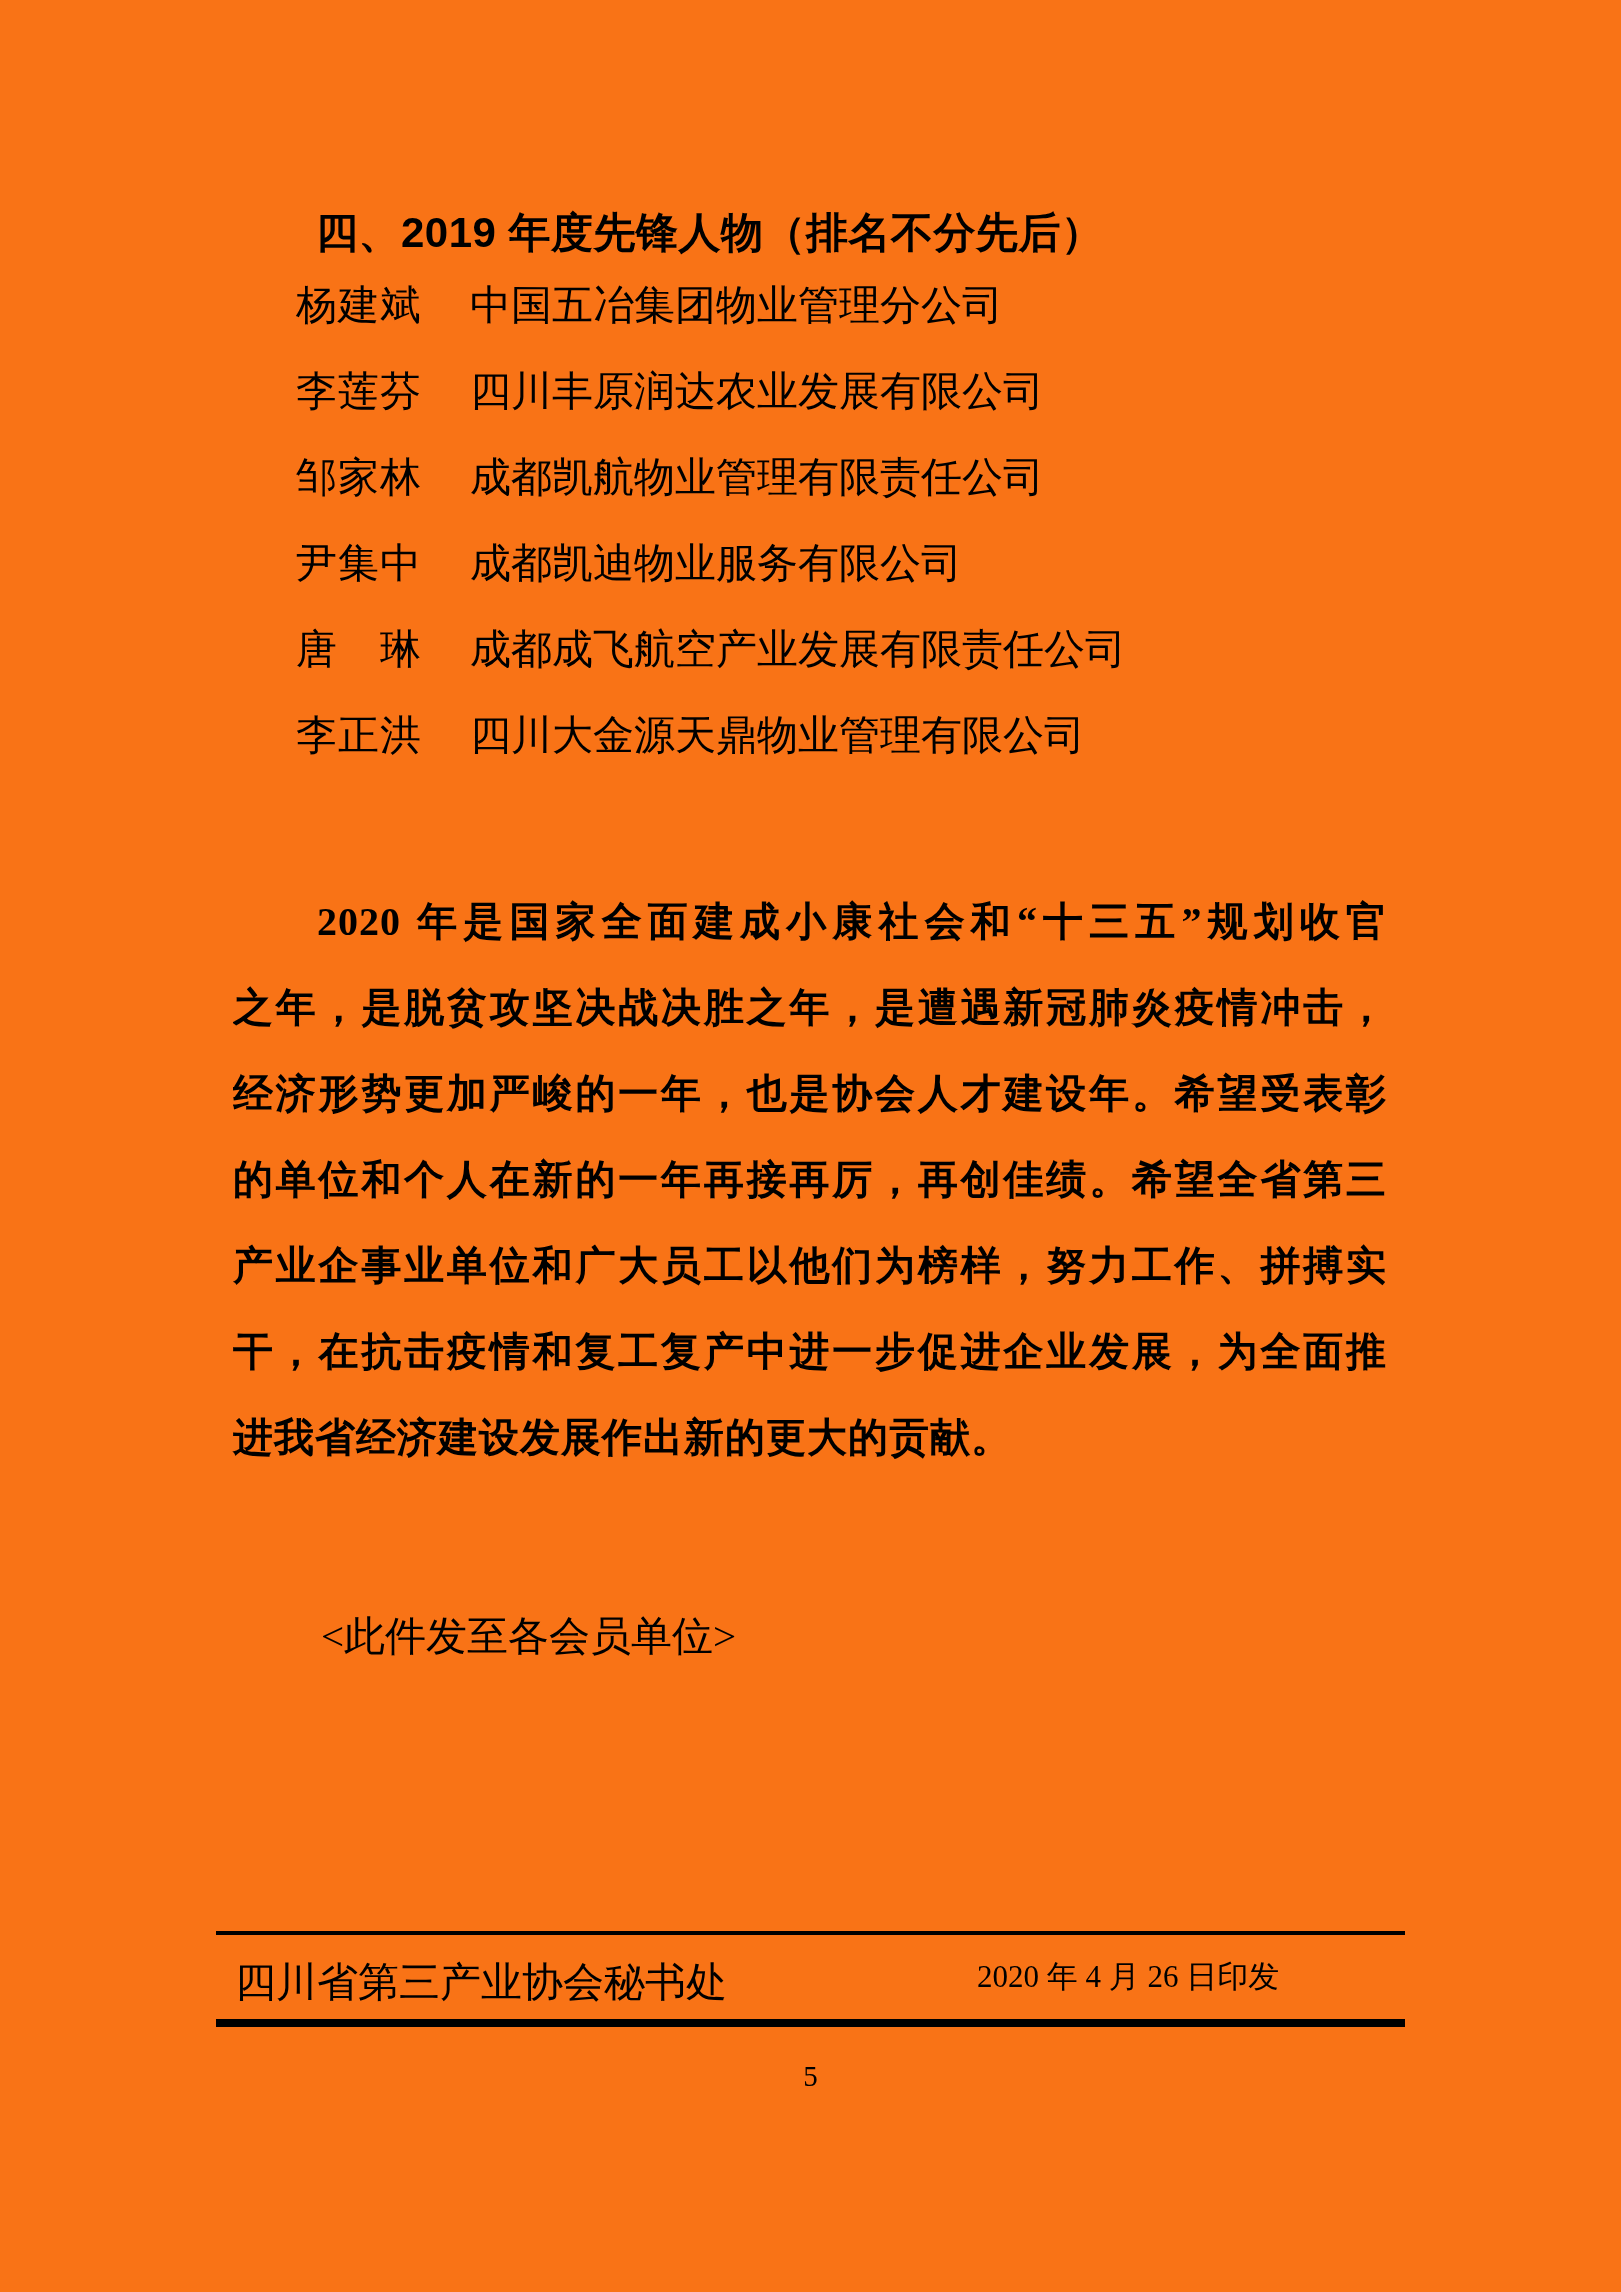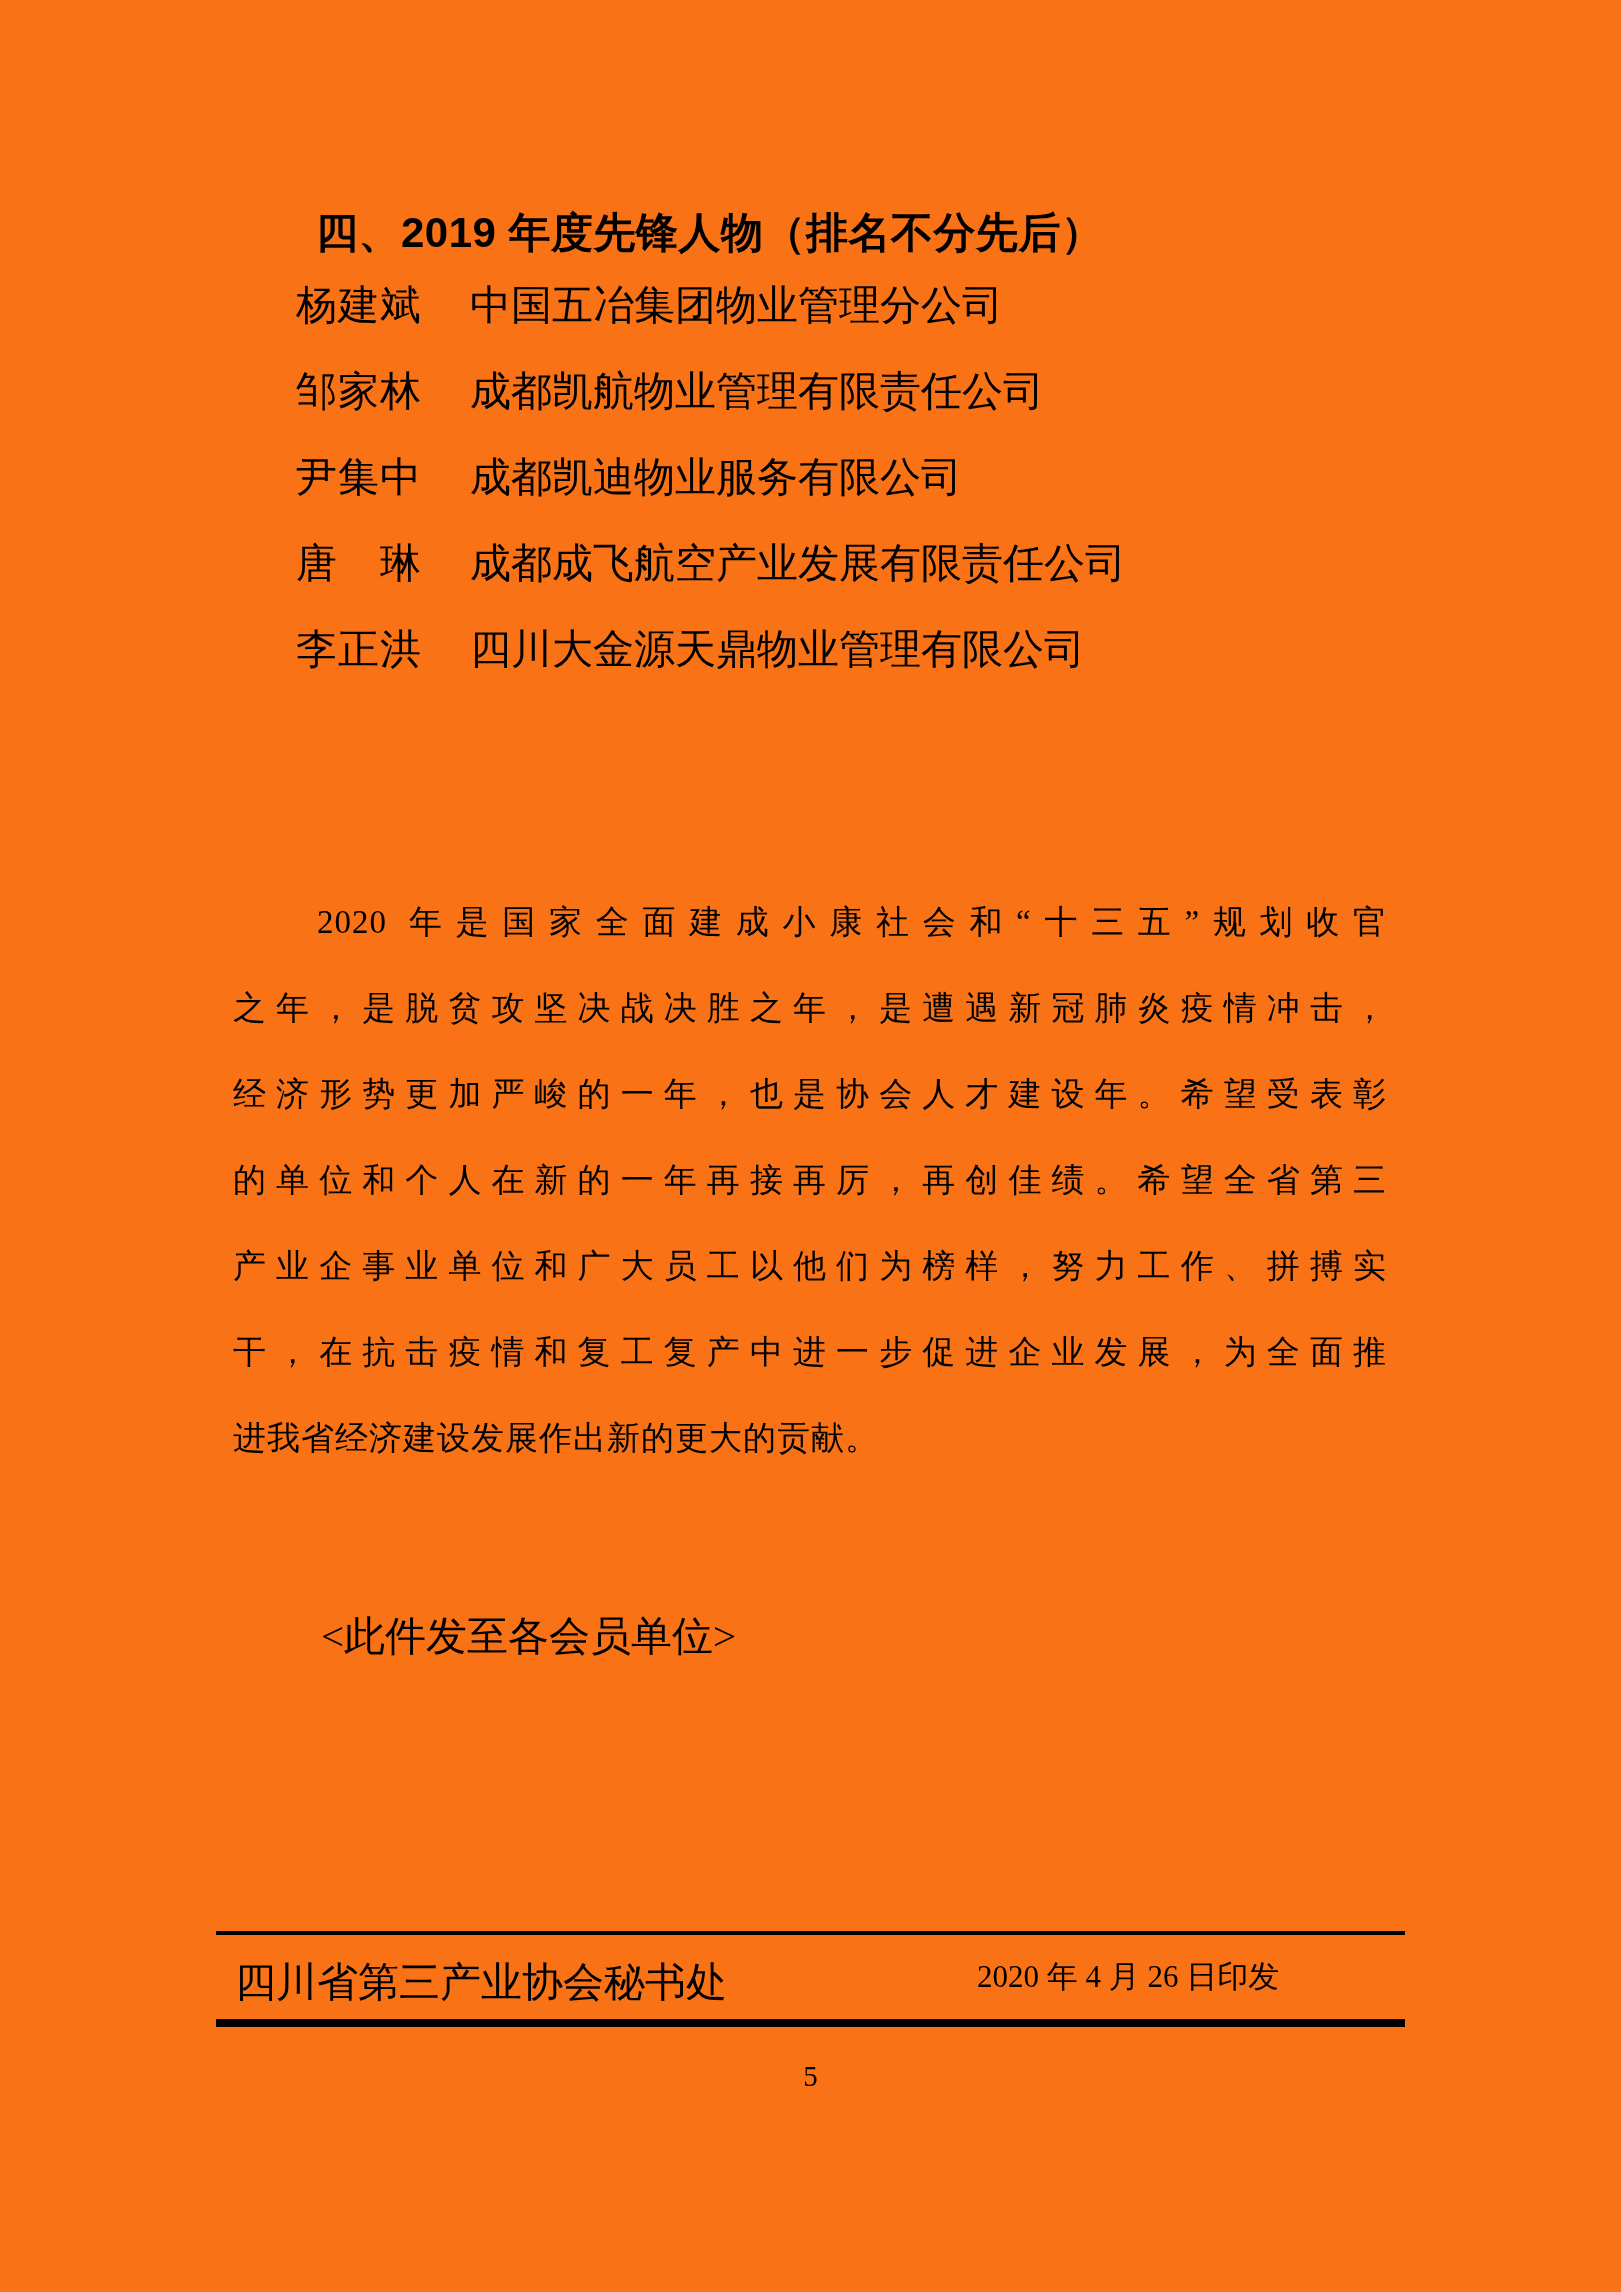"李莲芬 四川丰原润达农业发展有限公司" div.awardee-row { html: none -> <div> <span>李莲芬</span><span>四川丰原润达农业发展有限公司</span> </div> }
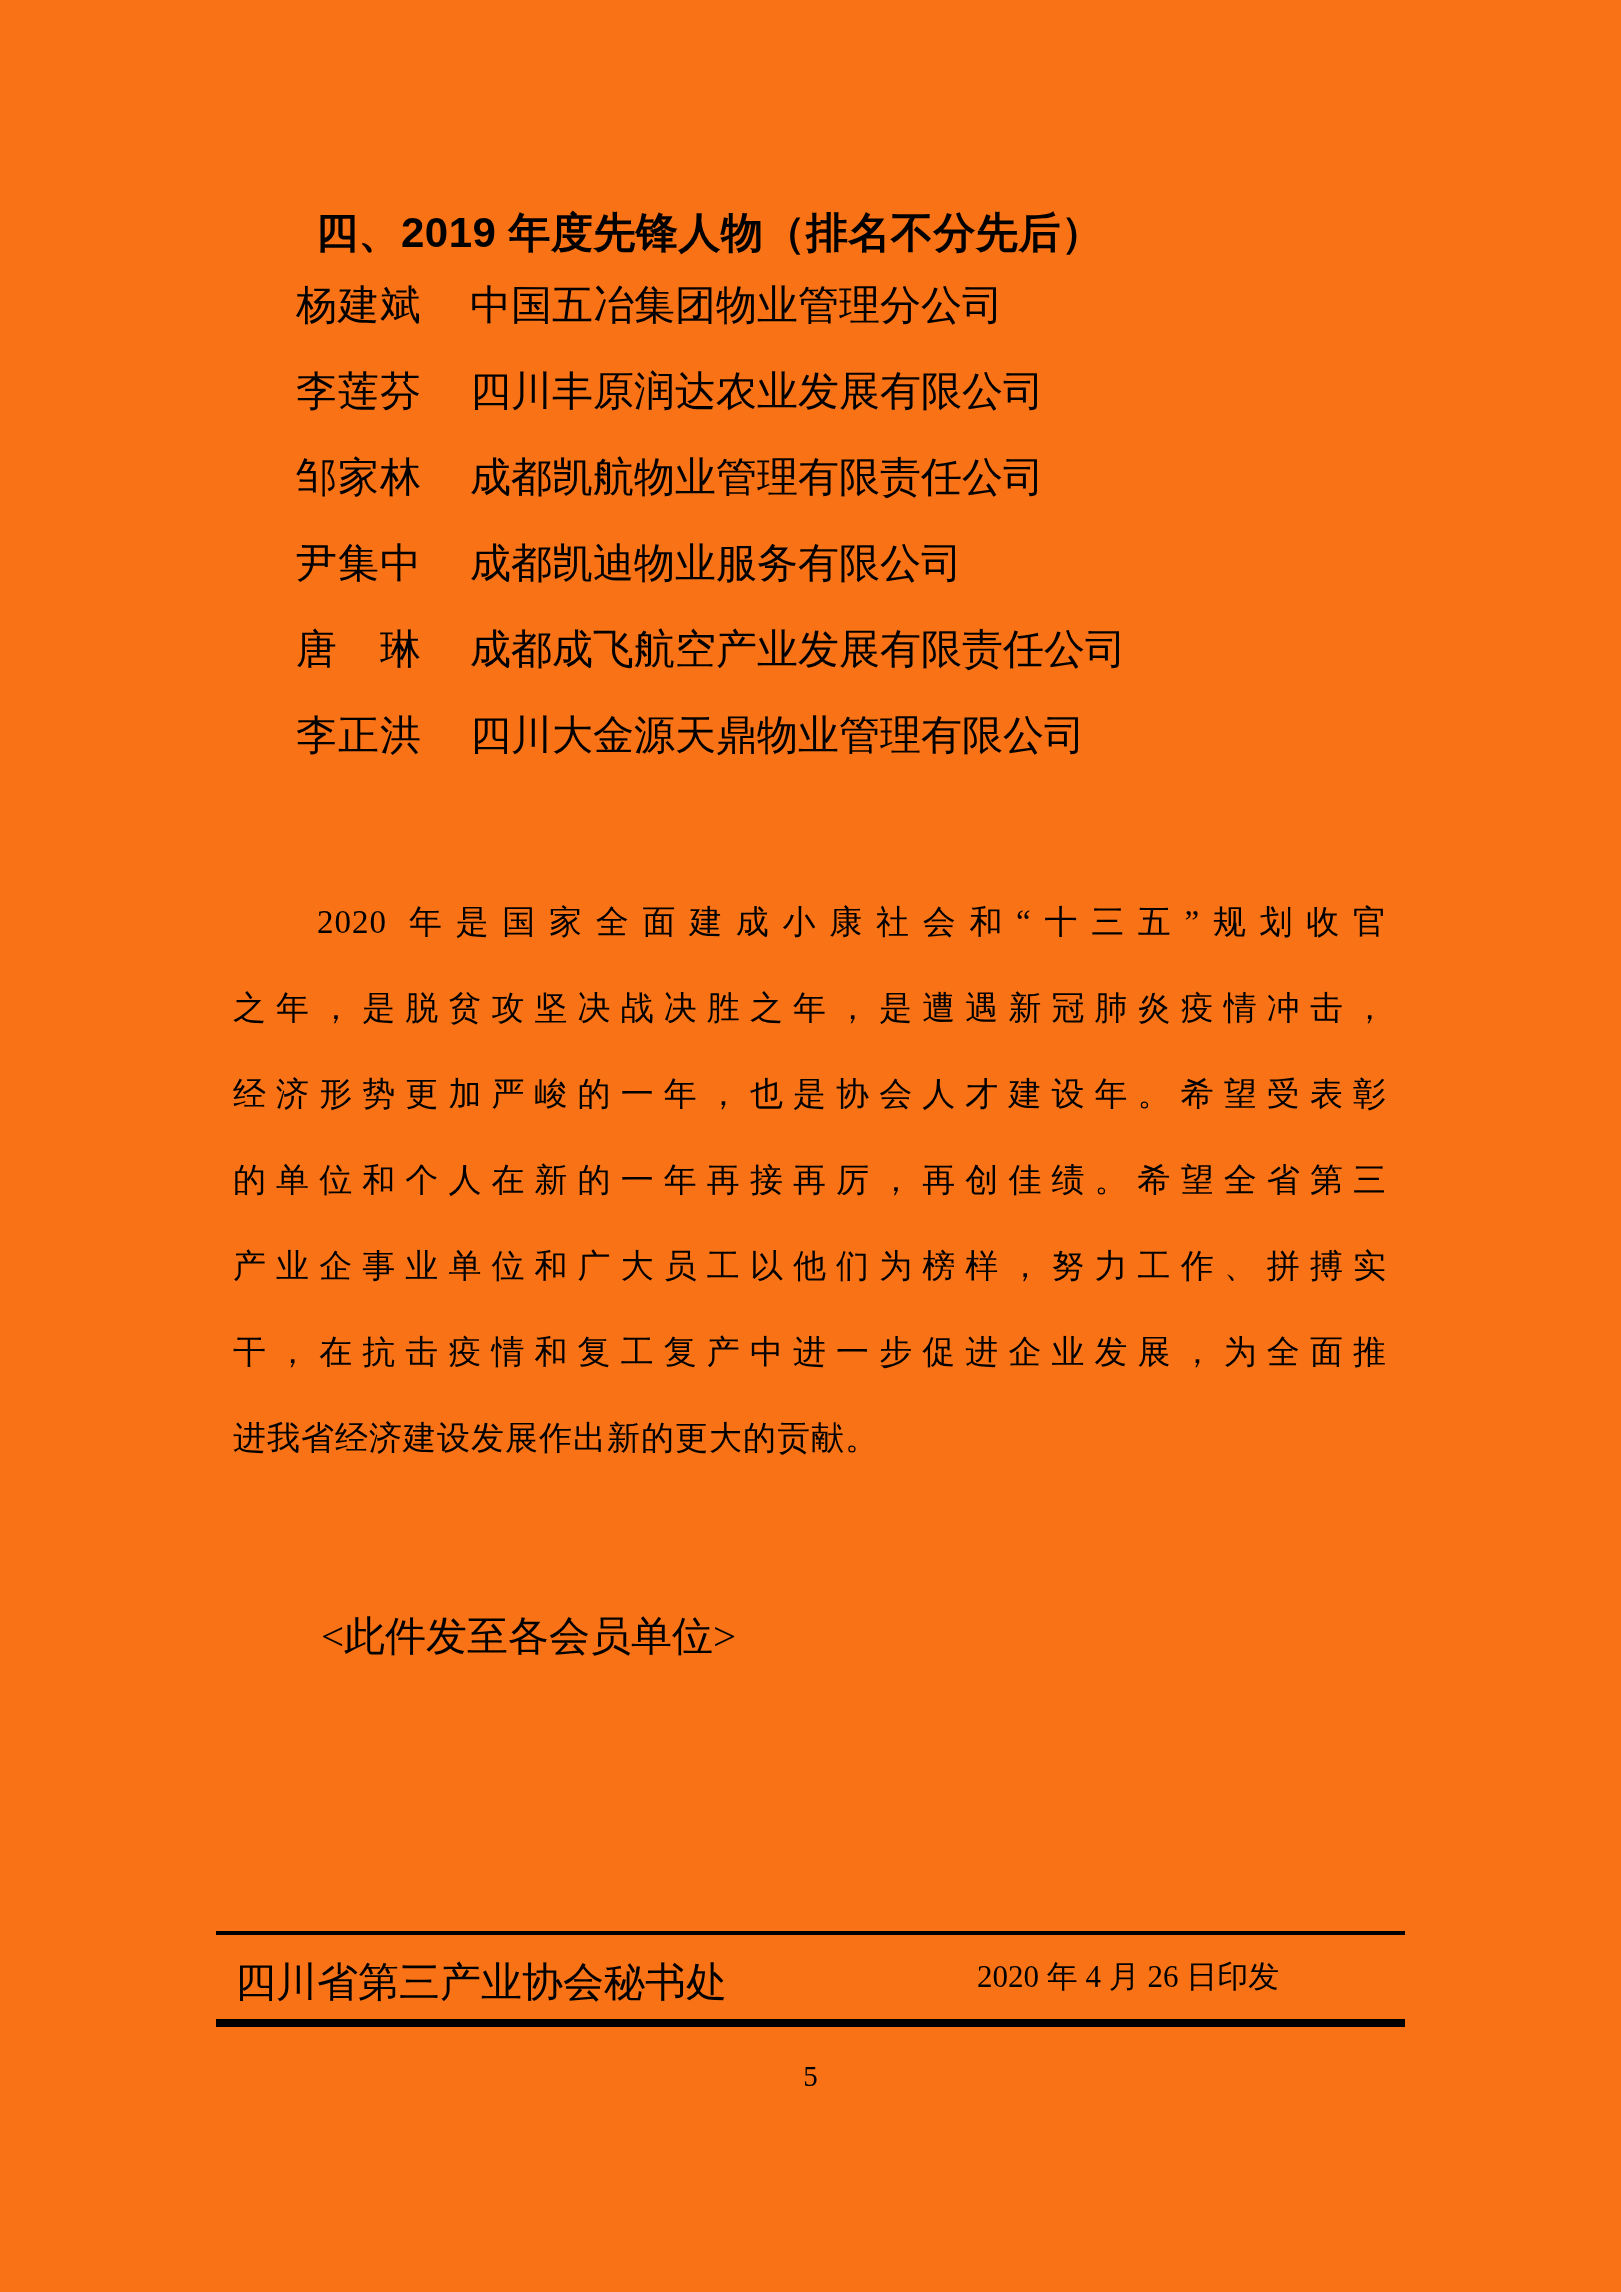"2020 年是国家全面建成小康社会和“十三五”规划收官" .body-paragraph { font-size: 33px -> 40px; font-weight: none -> bold }
